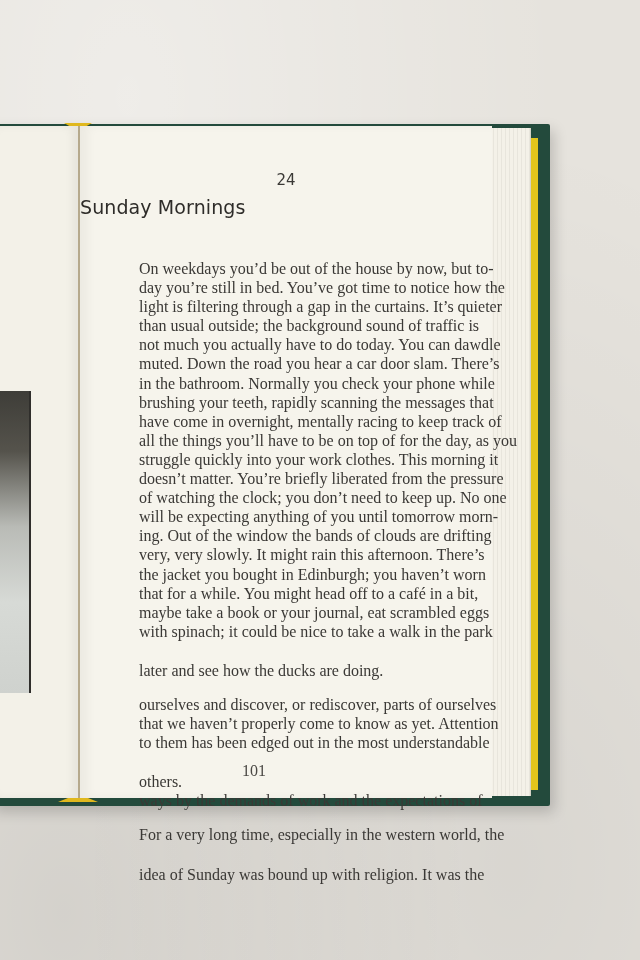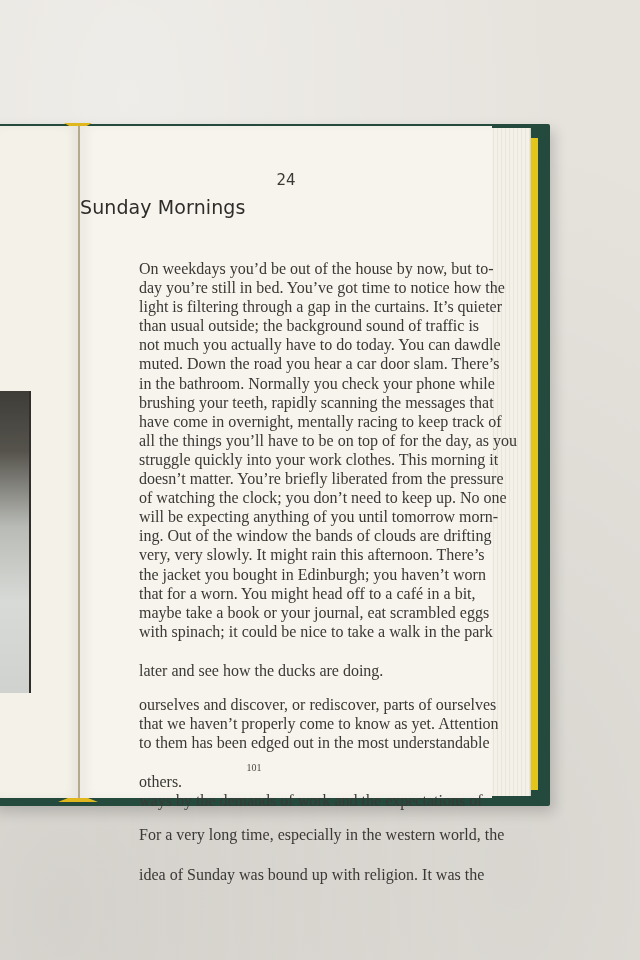"that for a worn. You" span.line { text: worn -> while }
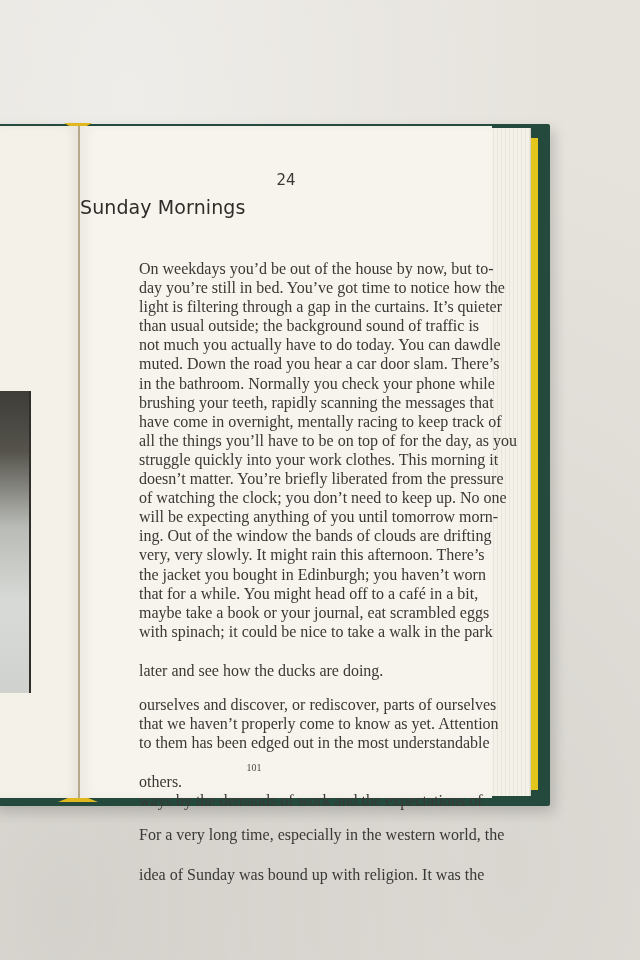"101" .folio { font-size: 10px -> 16px }
